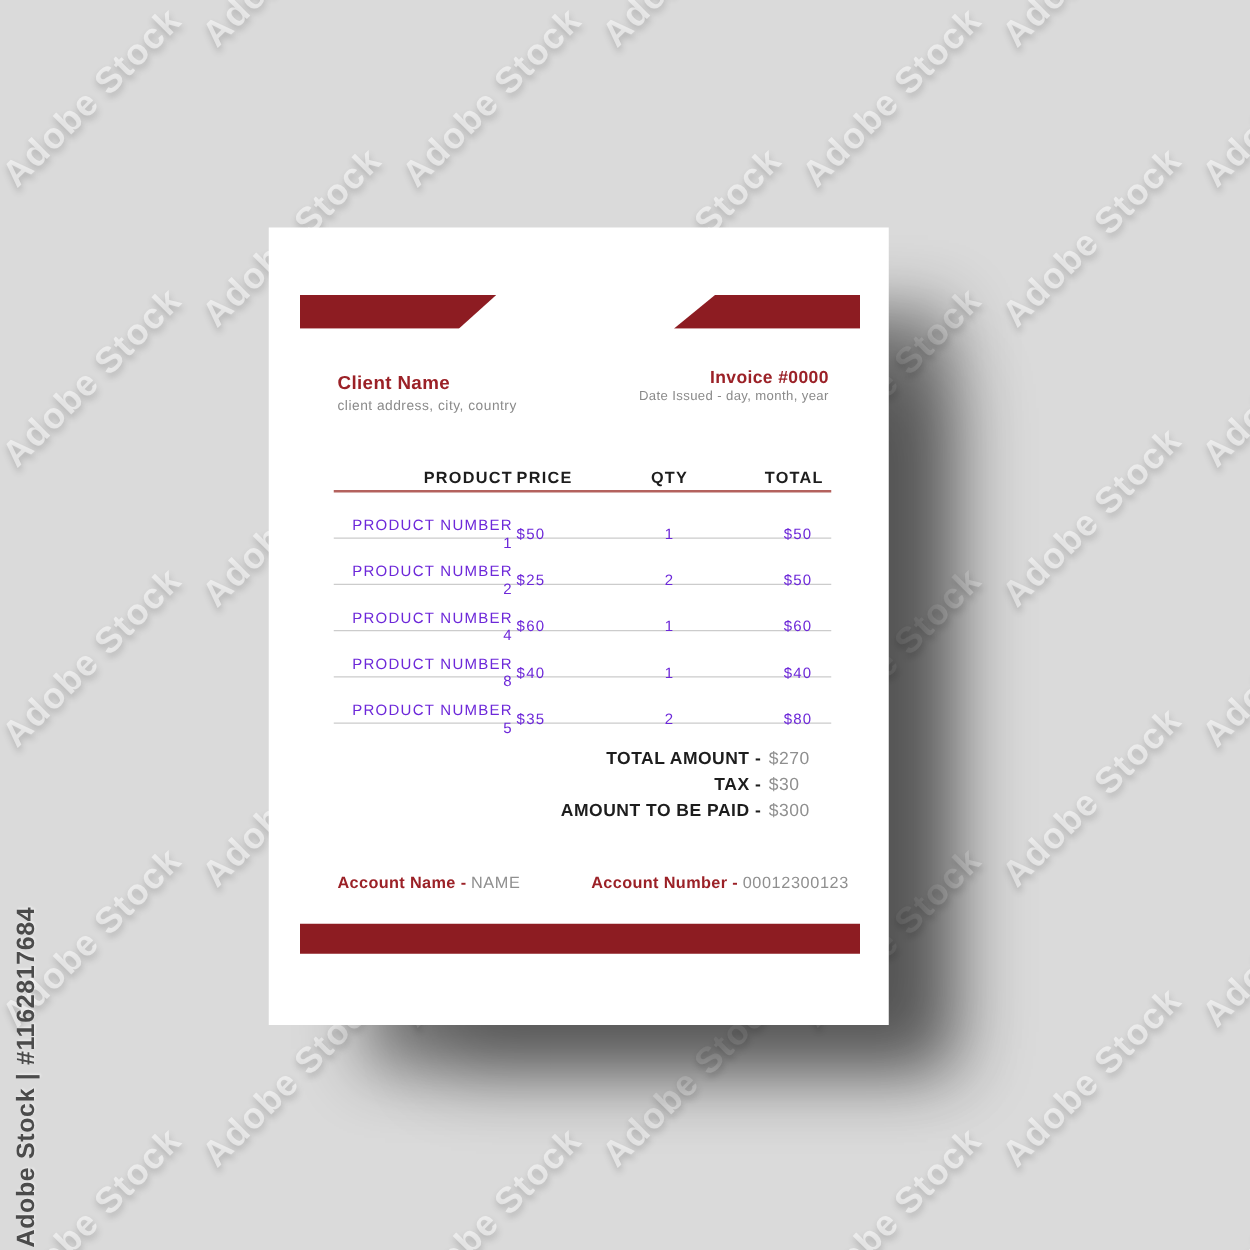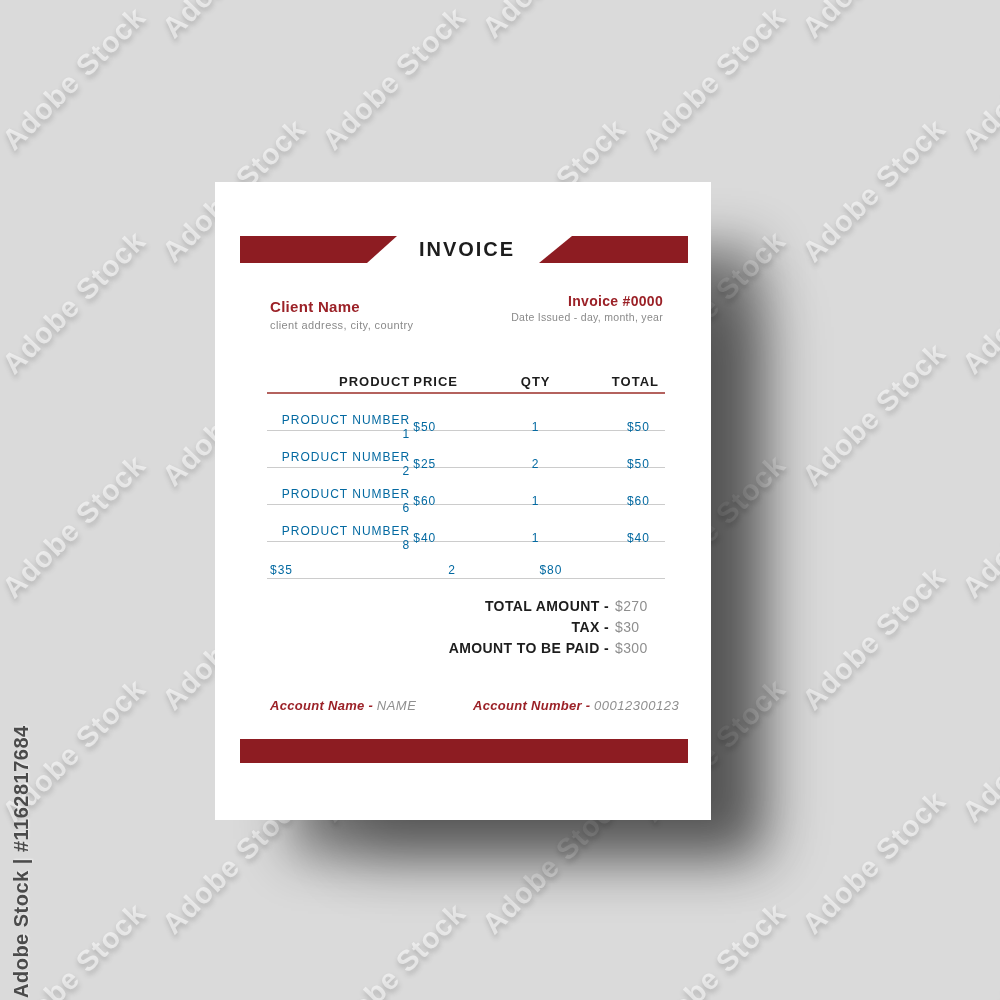"INVOICE" div.title { html: <div>INVOICE</div> -> none }
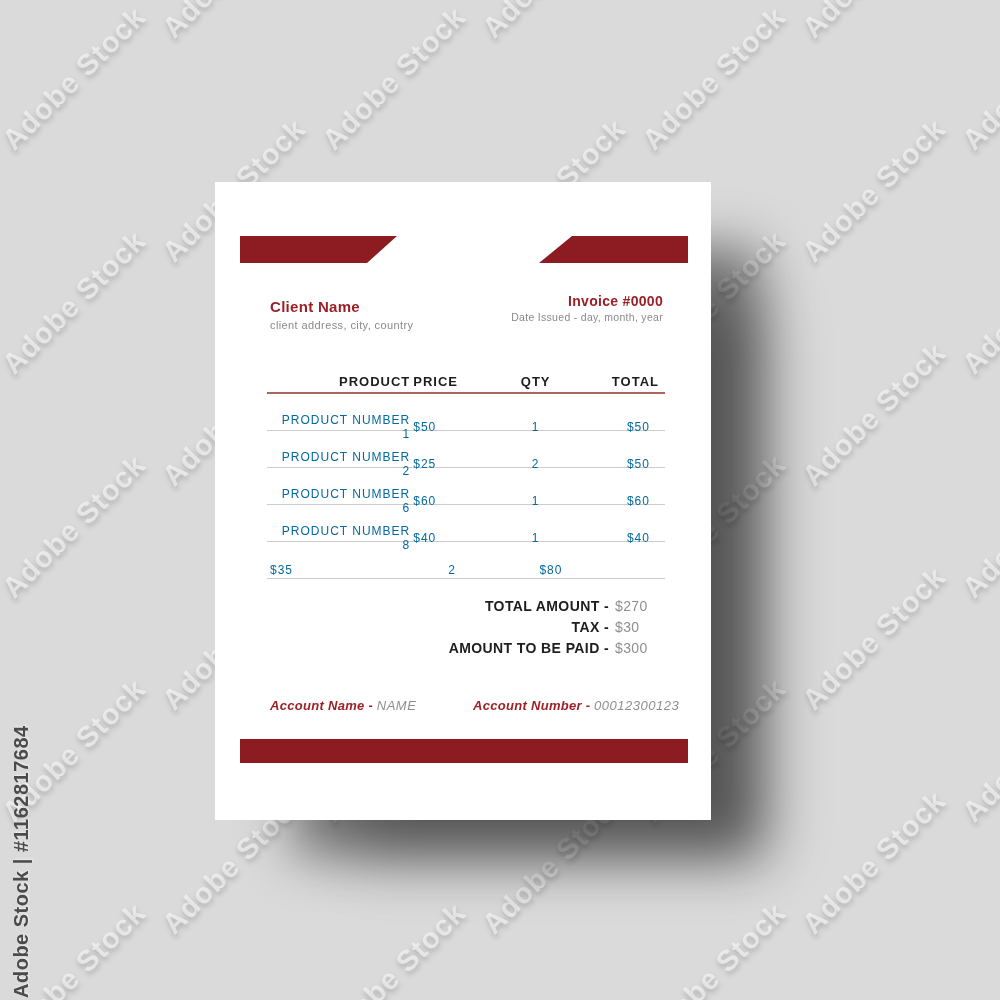"PRODUCT NUMBER 1" .t-row { color: #0369a1 -> #6d28d9 }
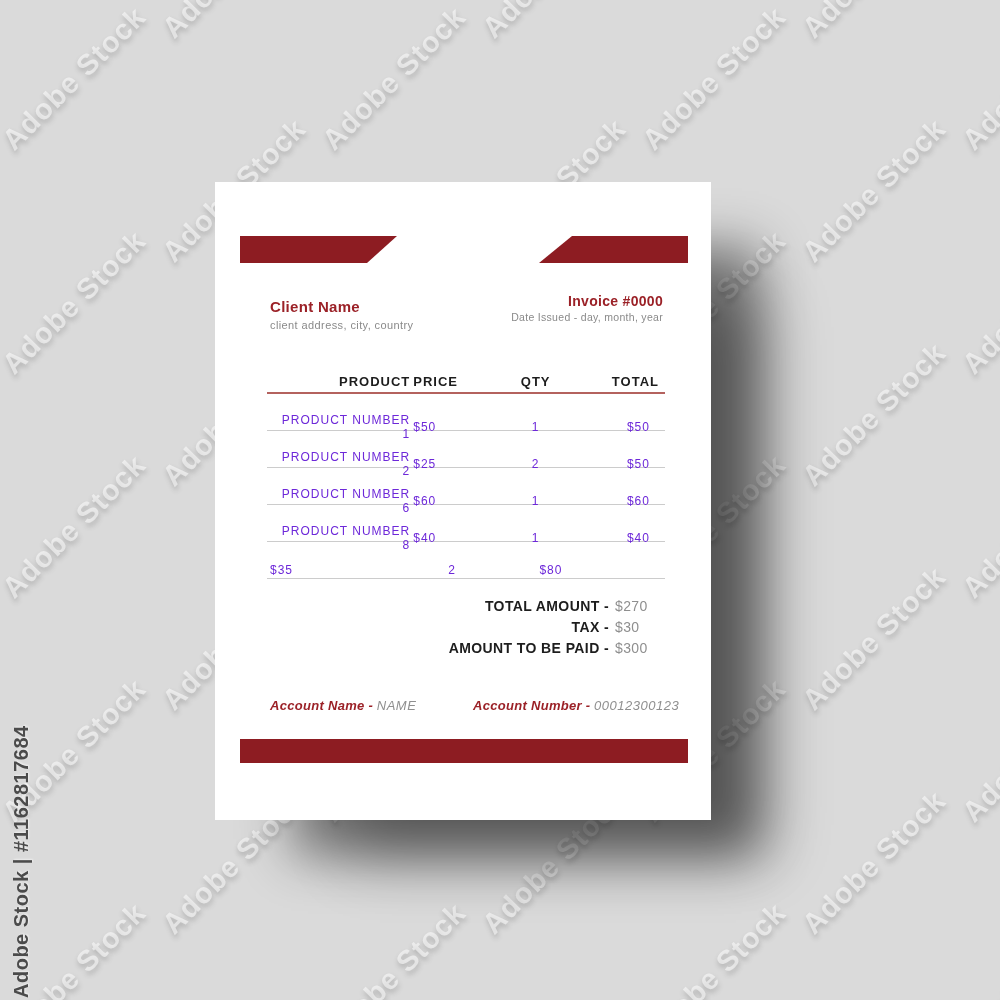"PRODUCT NUMBER 6" div.c-product { text: 6 -> 4 }
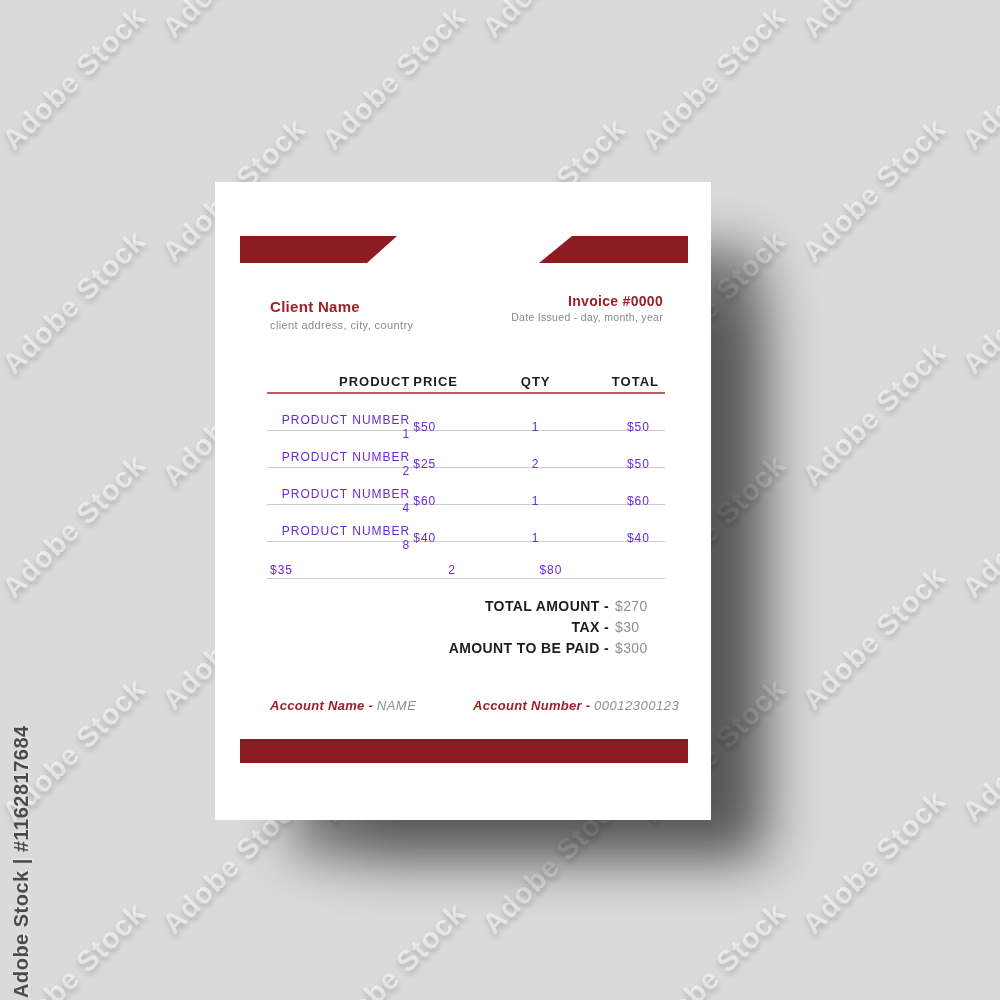"PRODUCT NUMBER 5" div.c-product { html: none -> <div>PRODUCT NUMBER 5</div> }
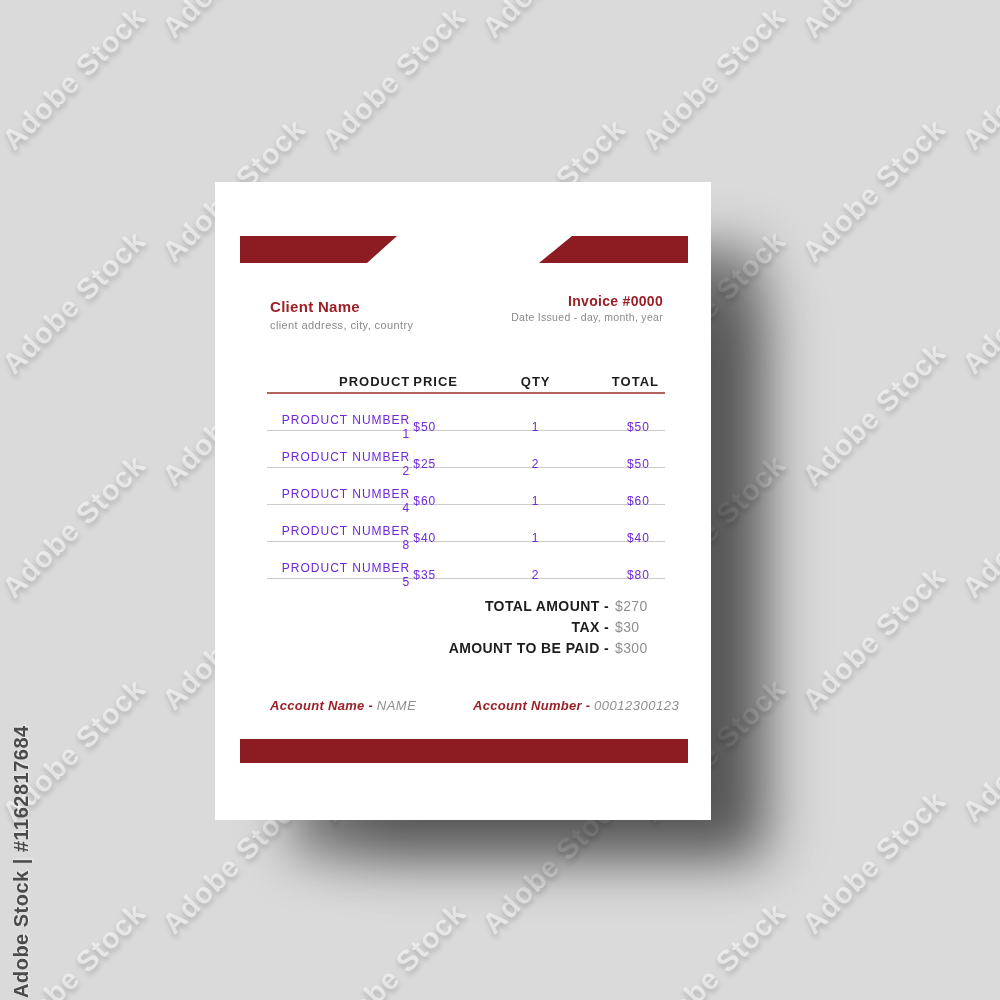"Account Name - NAME" .account-row { font-style: italic -> none }
